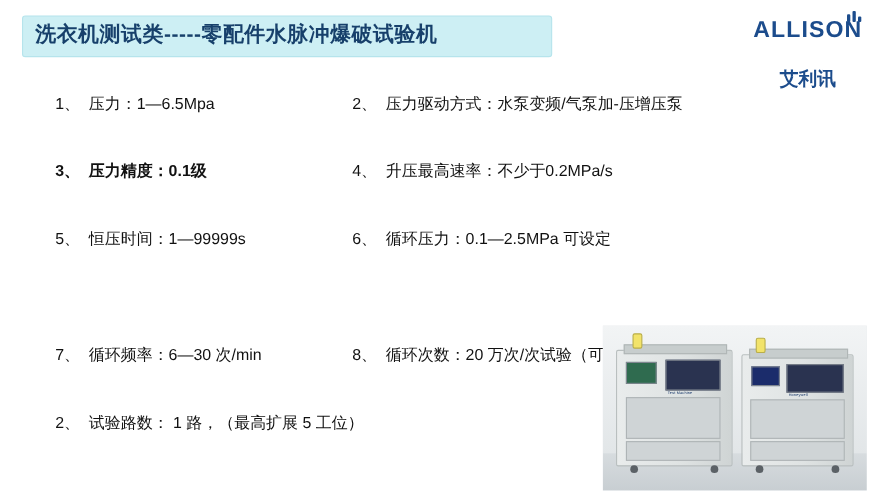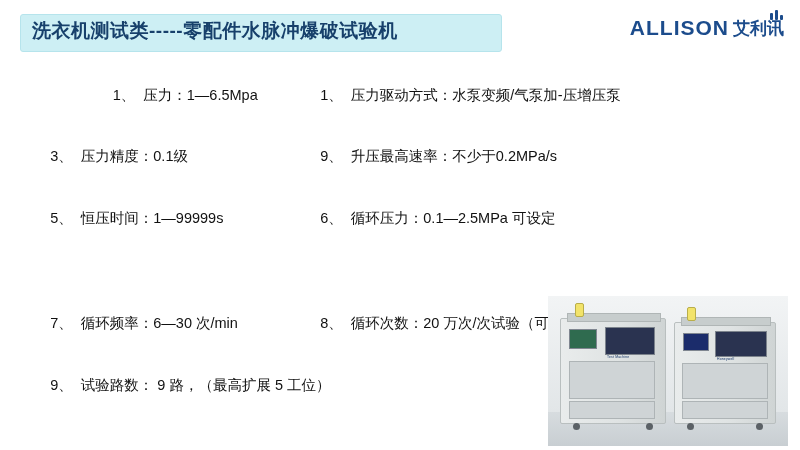"ALLISON" .brand { align-items: flex-end -> center; flex-direction: none -> column; gap: 4px -> 20px }
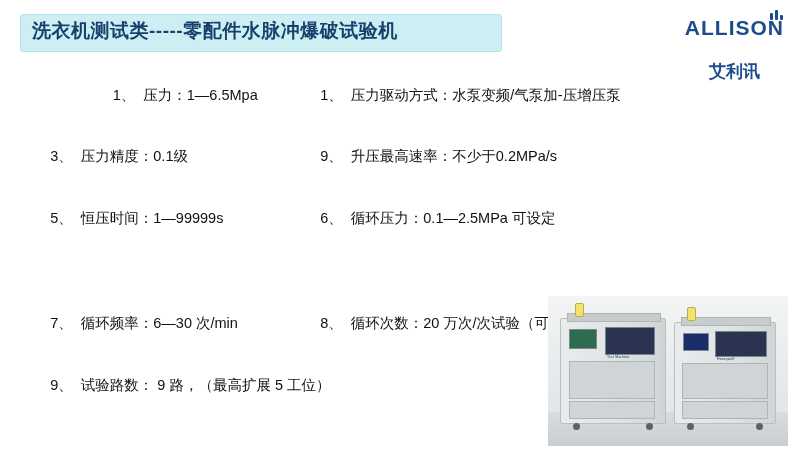"1、 压力：1—6.5Mpa" span { text-align: center -> none }
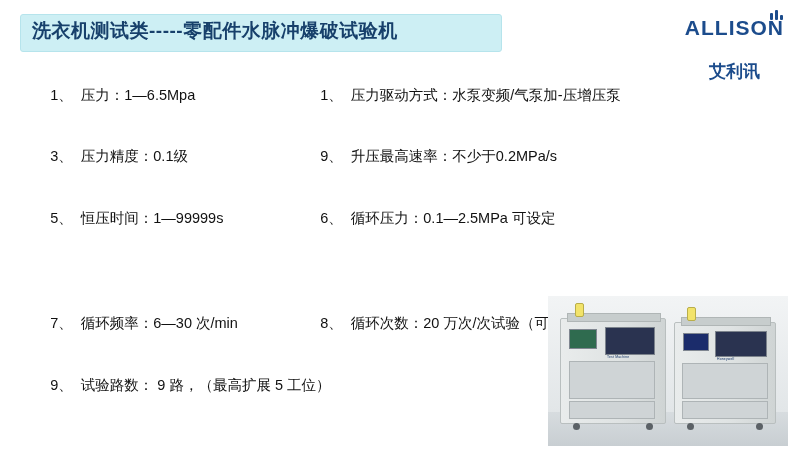"1、 压力驱动方式：水泵变频/气泵加-压增压泵" span { text: 1 -> 2 }
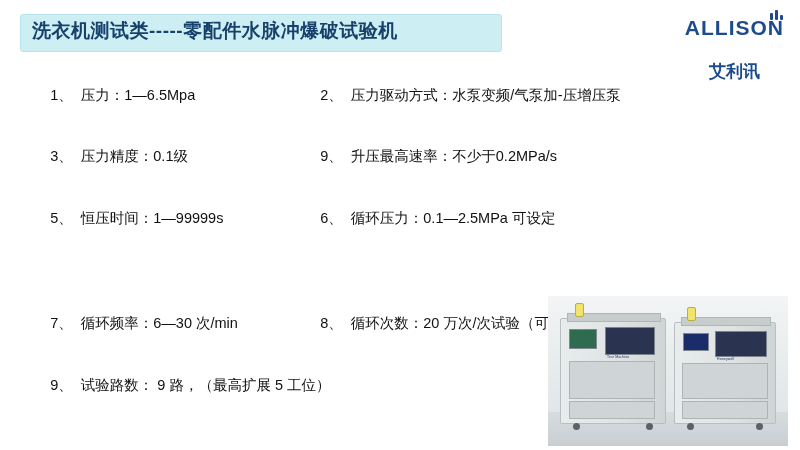"3、 压力精度：0.1级" span { font-weight: none -> bold }
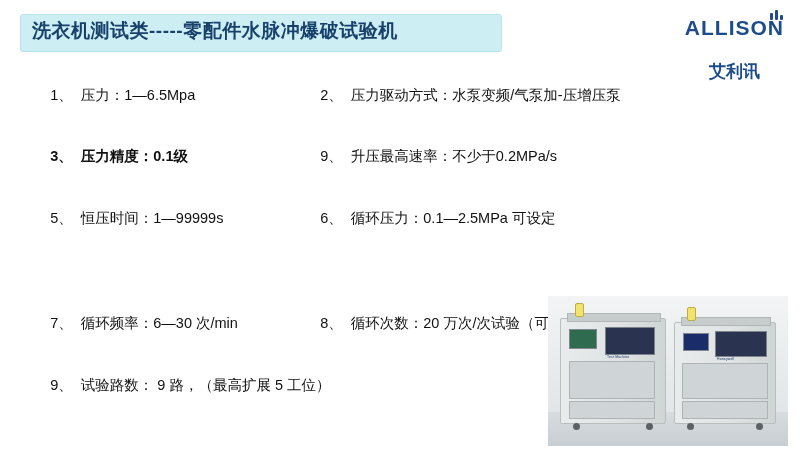"9、 升压最高速率：不少于0.2MPa/s" span { text: 9 -> 4 }
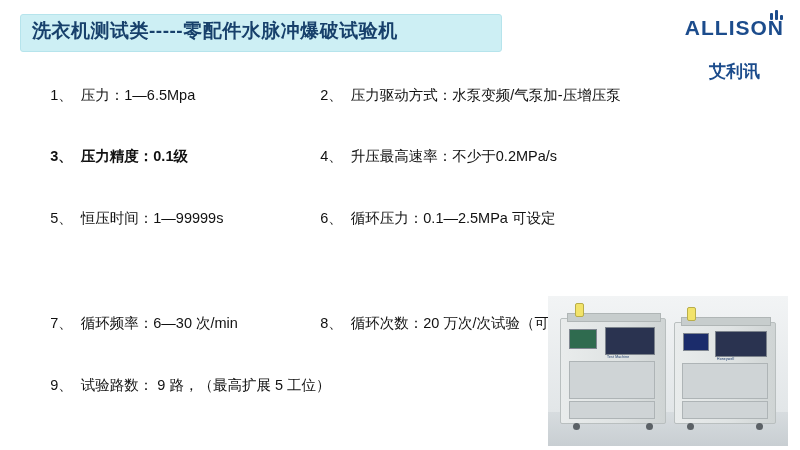"9、 试验路数： 9 路，（最高扩展 5" span { text: 9、  试验路数： 9 -> 2、  试验路数： 1 }
